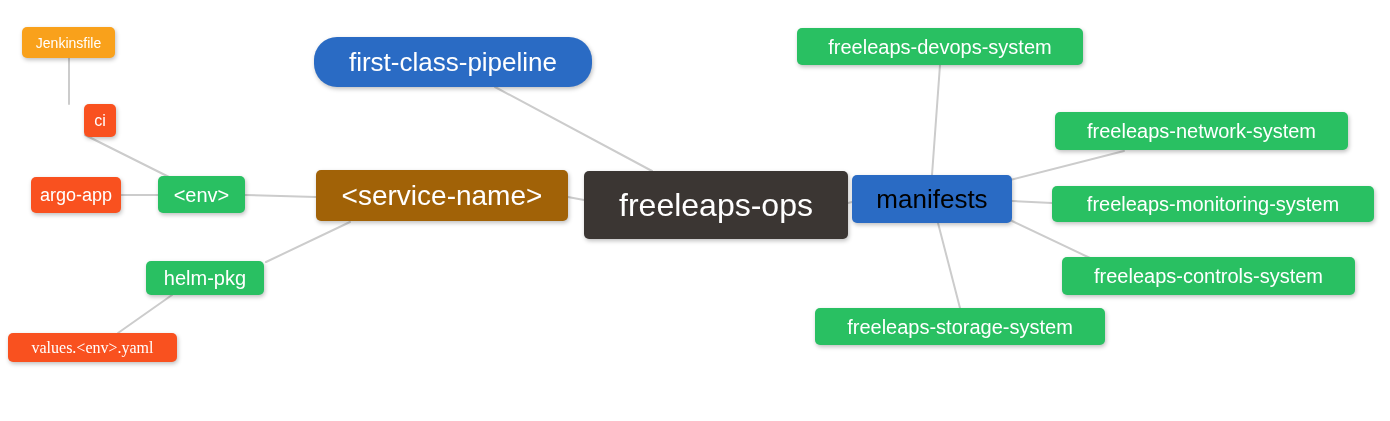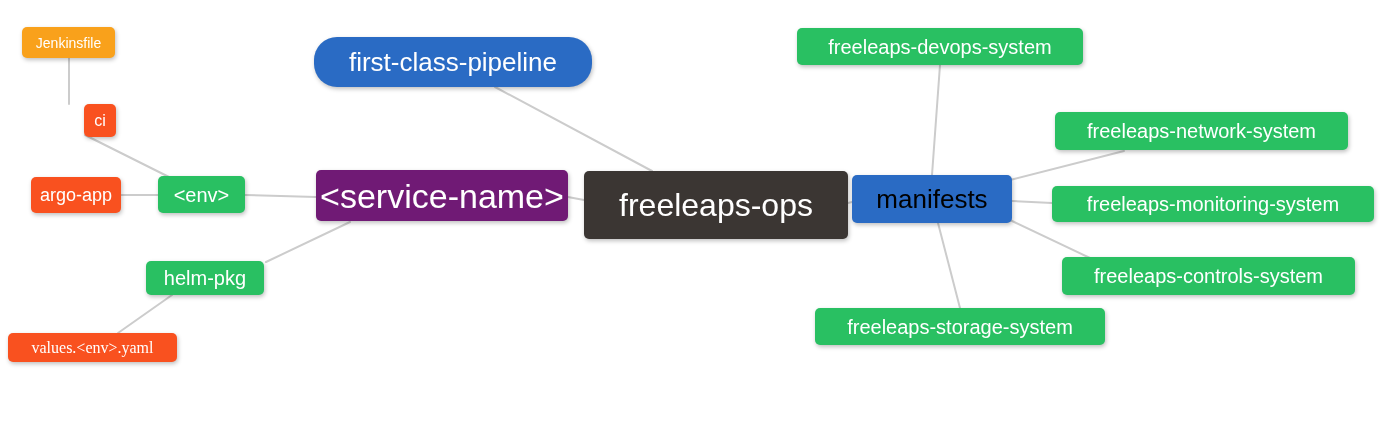"<service-name>" div.node { background: #701a75 -> #a16207; font-size: 34px -> 28px }
